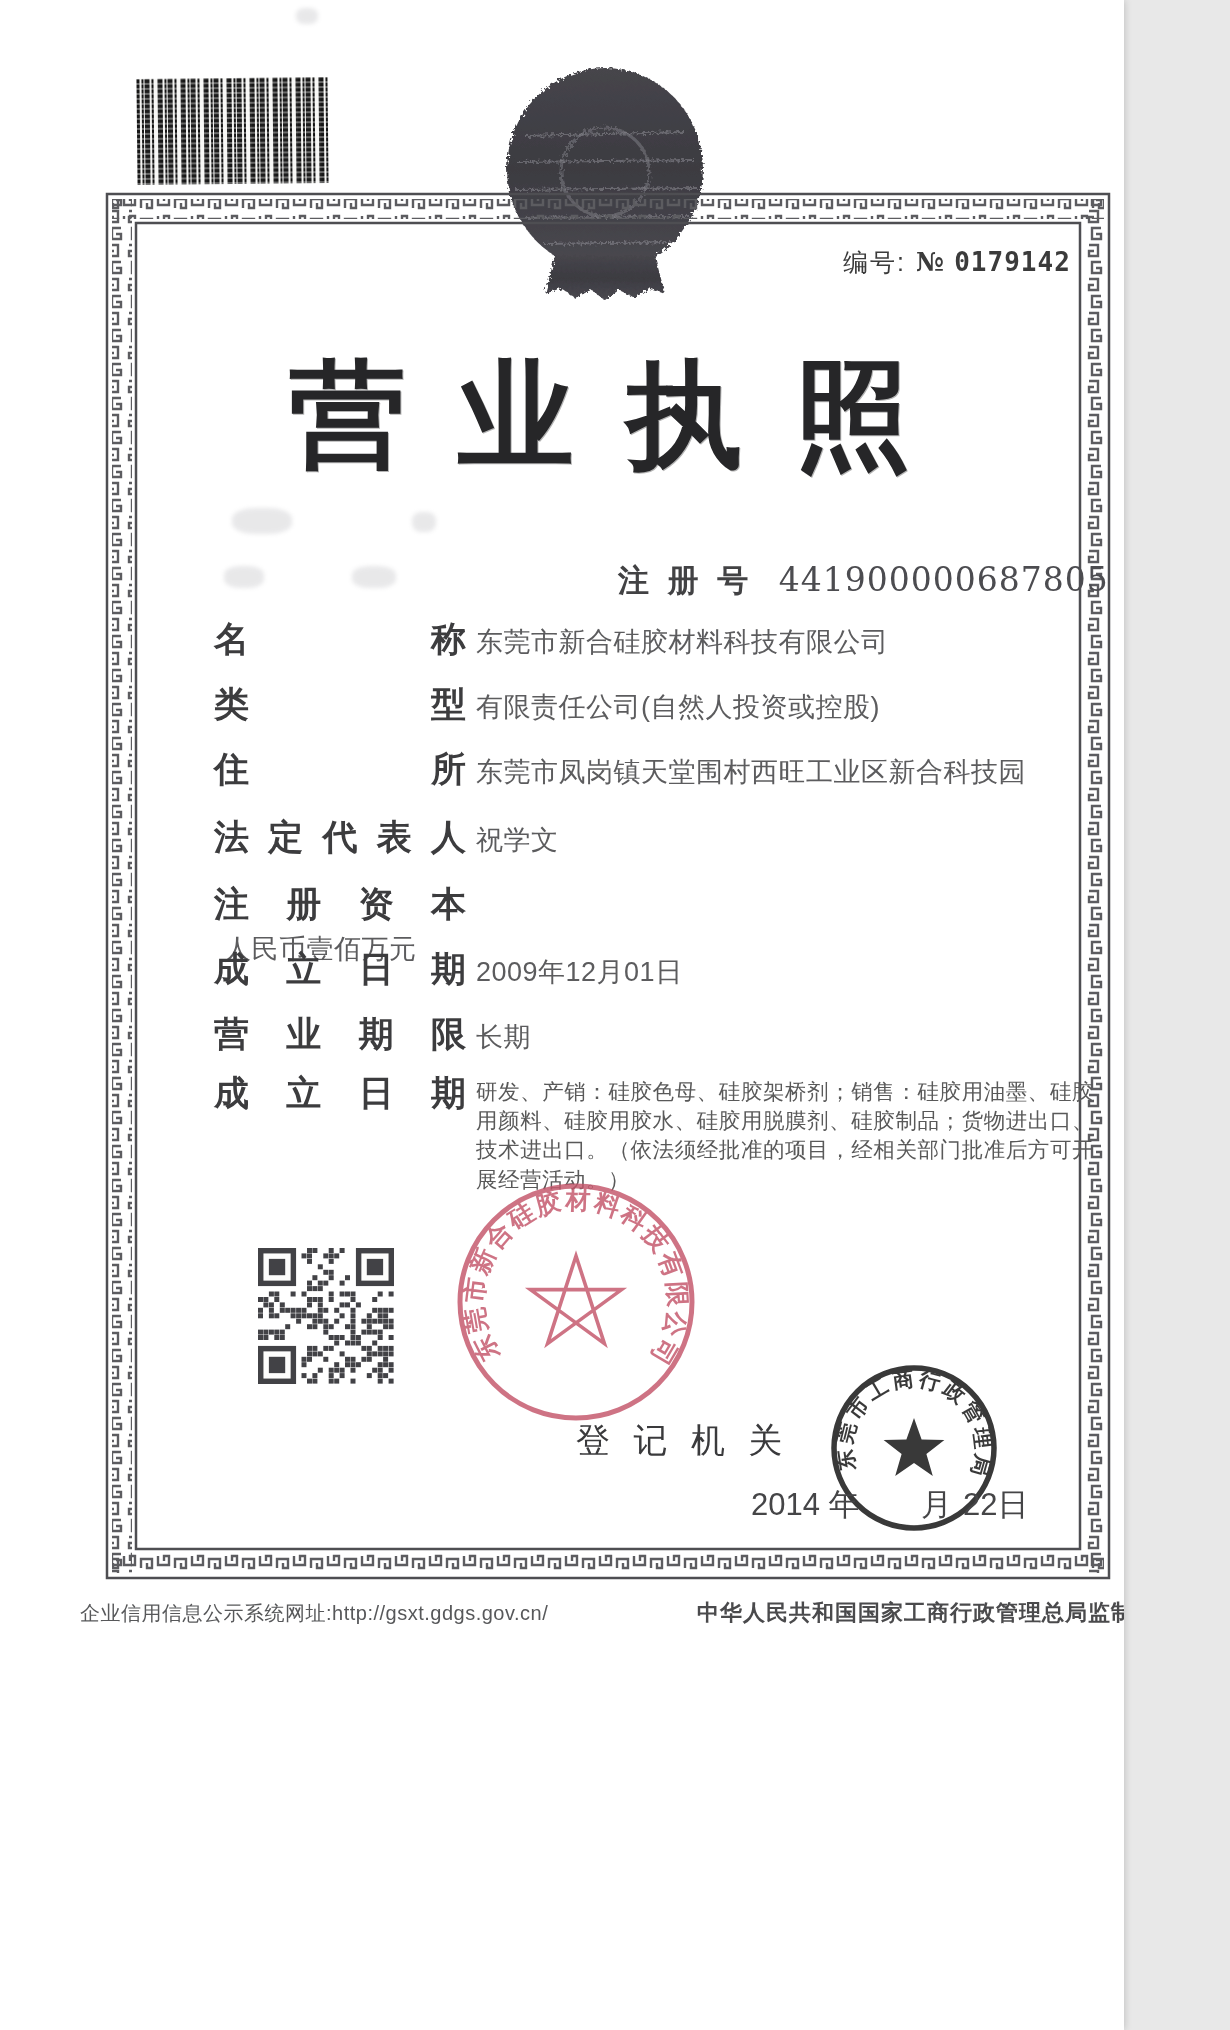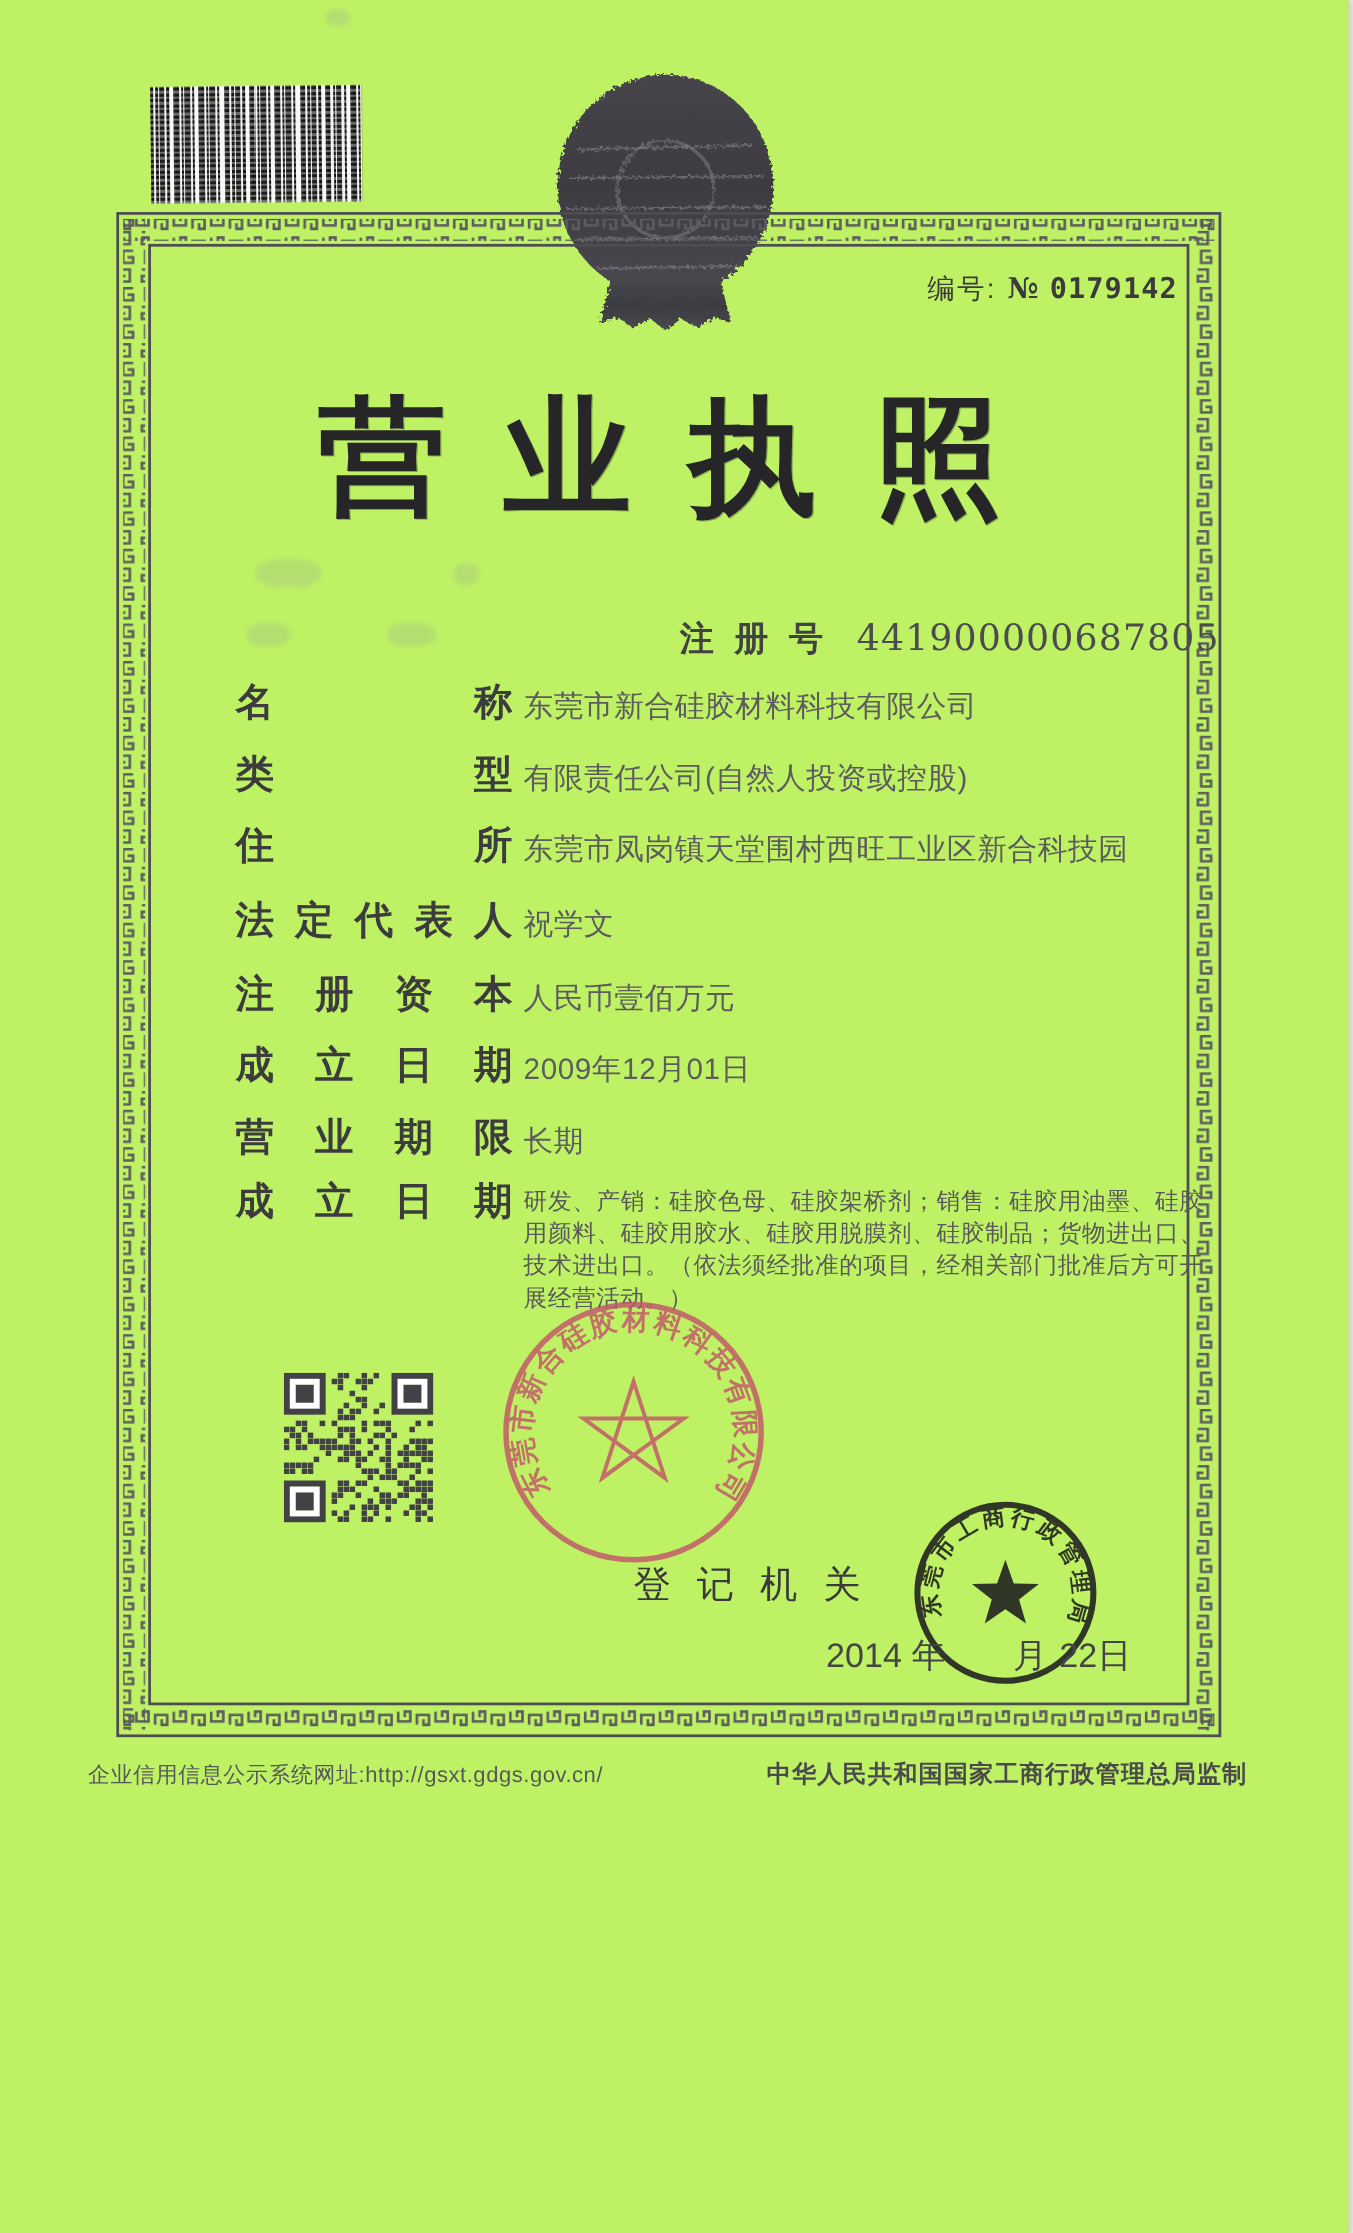"编号: № 0179142" #page { background: #bef264 -> #ffffff; width: 1226px -> 1124px }
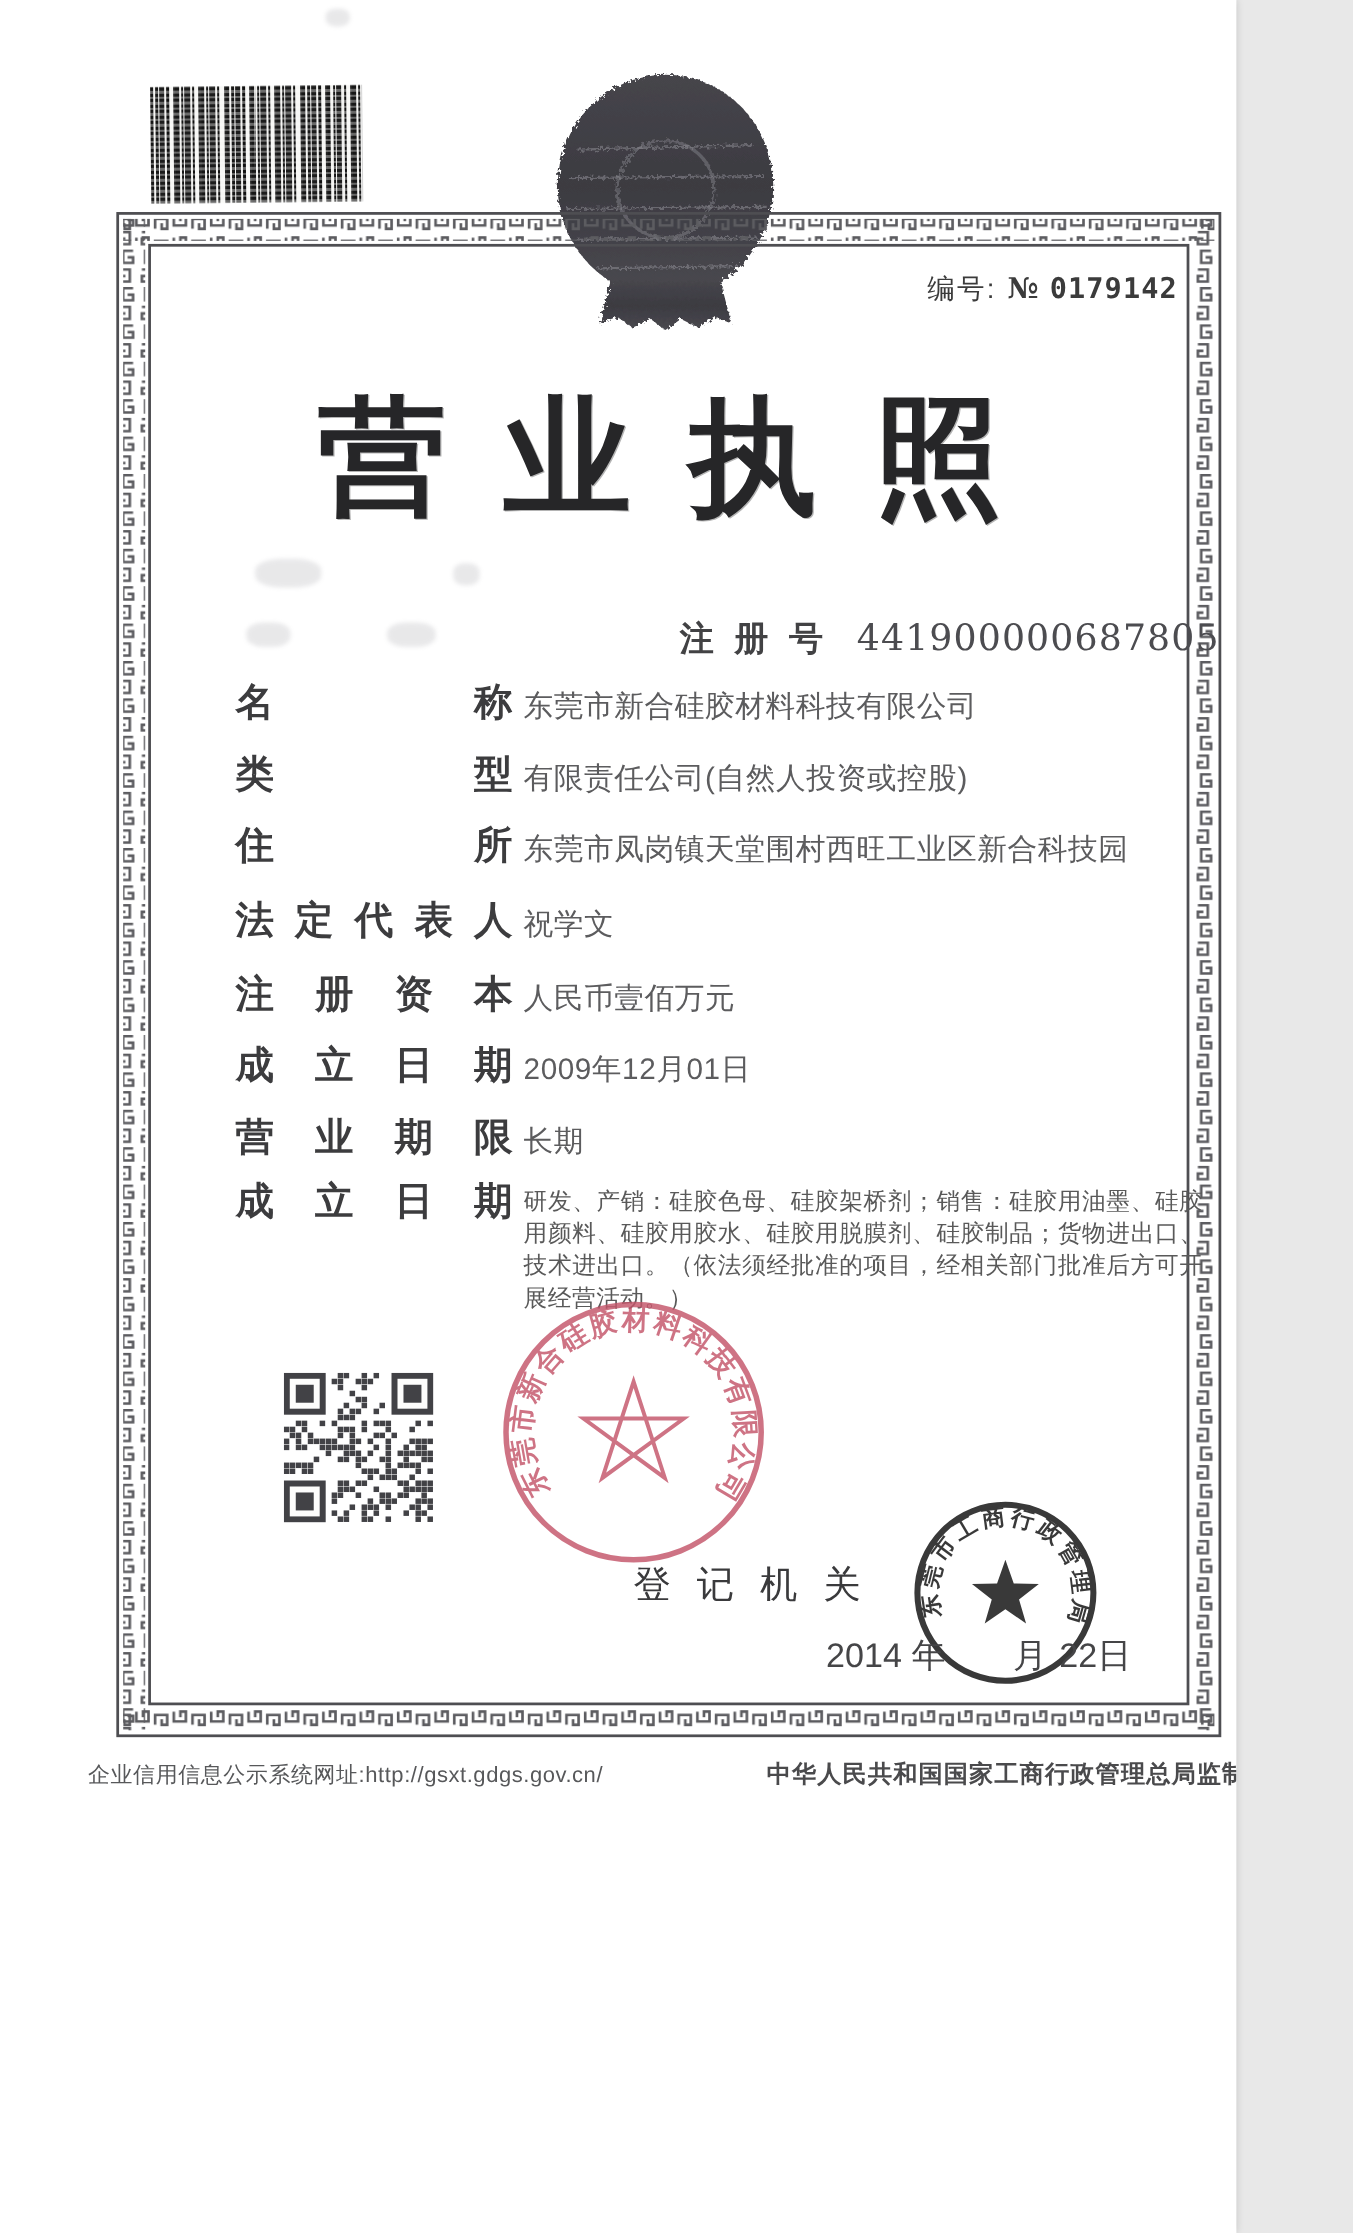"注册资本" div.row { flex-direction: none -> column }
